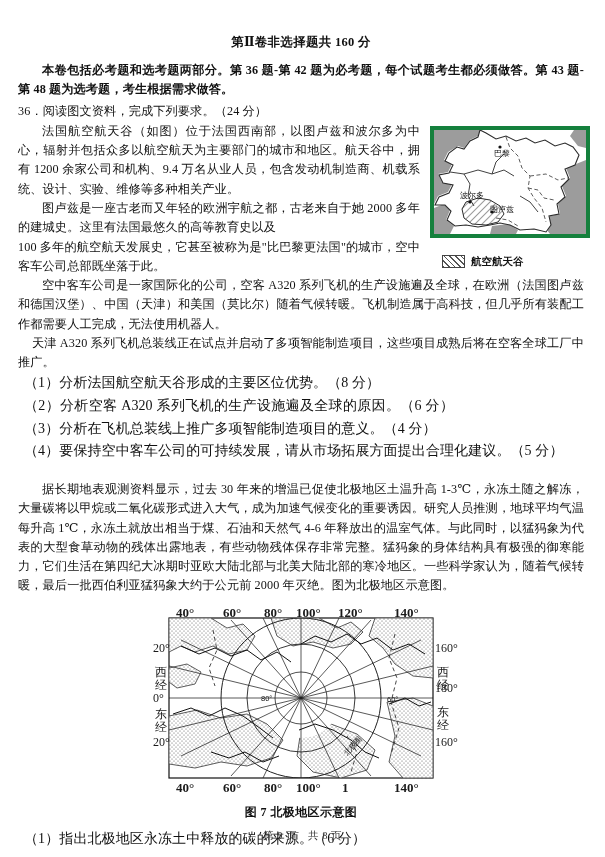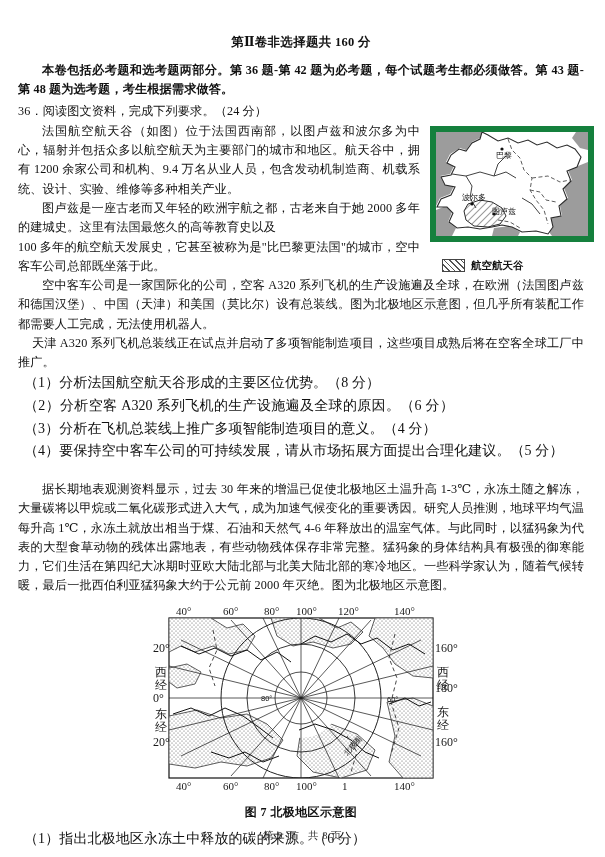"巴黎" .france-map { border: 6px solid #15803d -> 4px solid #15803d }
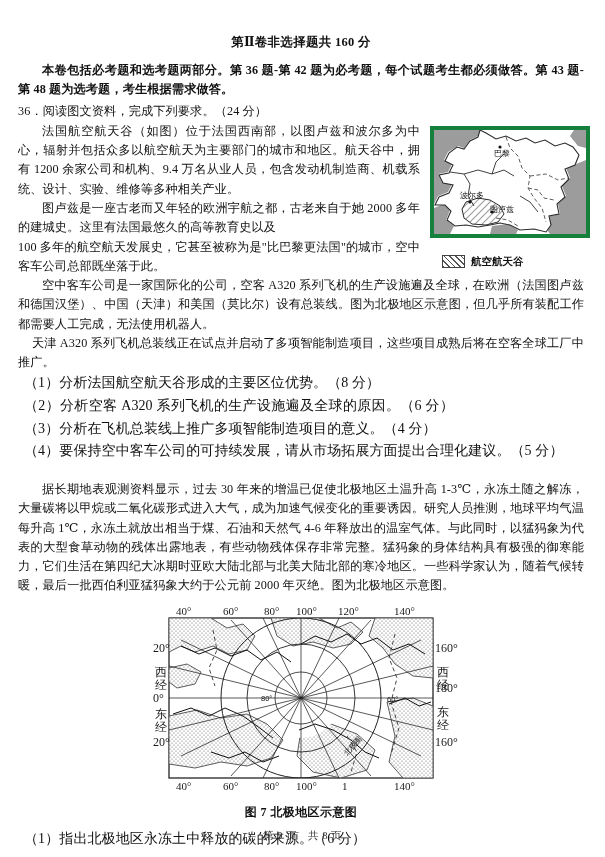"空中客车公司是一家国际化的公司，空客 A320" p.para { text: 设有总装线。图为北极地区示意图 -> 随着气候转暖。飞机制造属于高科技 }
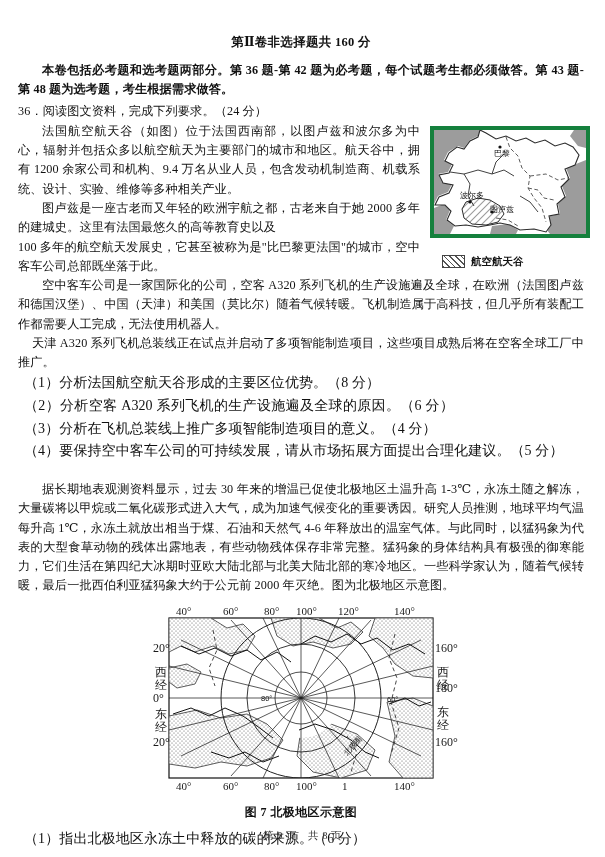"40°" .ax-lab { font-size: 11px -> 13px; font-weight: normal -> bold }
